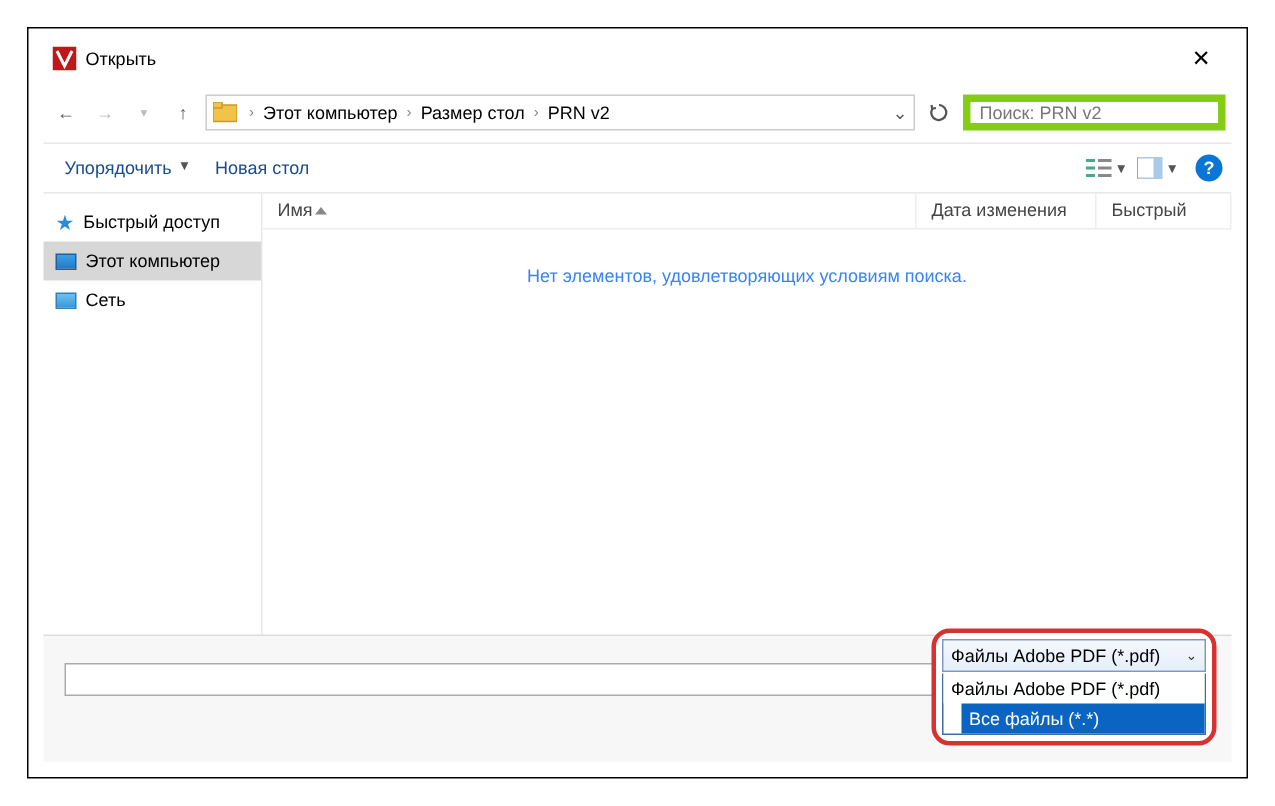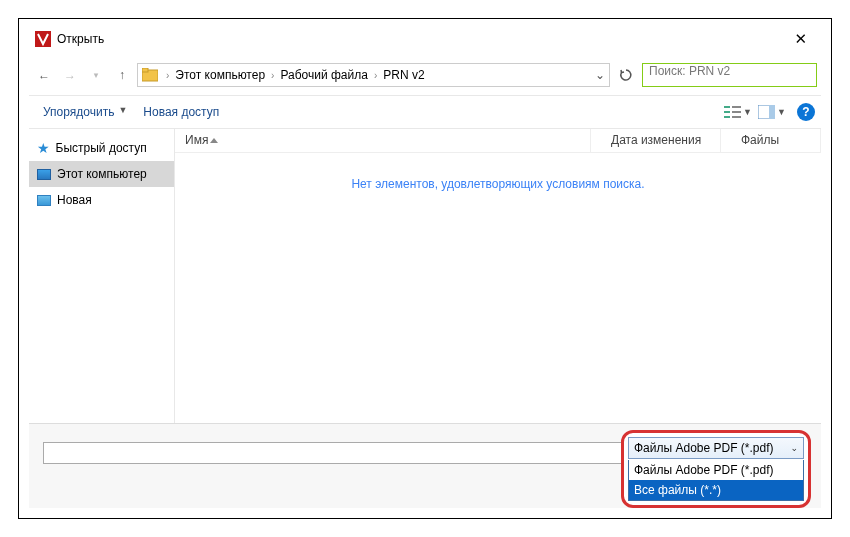"Рабочий файла" span.crumb { text: Рабочий файла -> Размер стол }
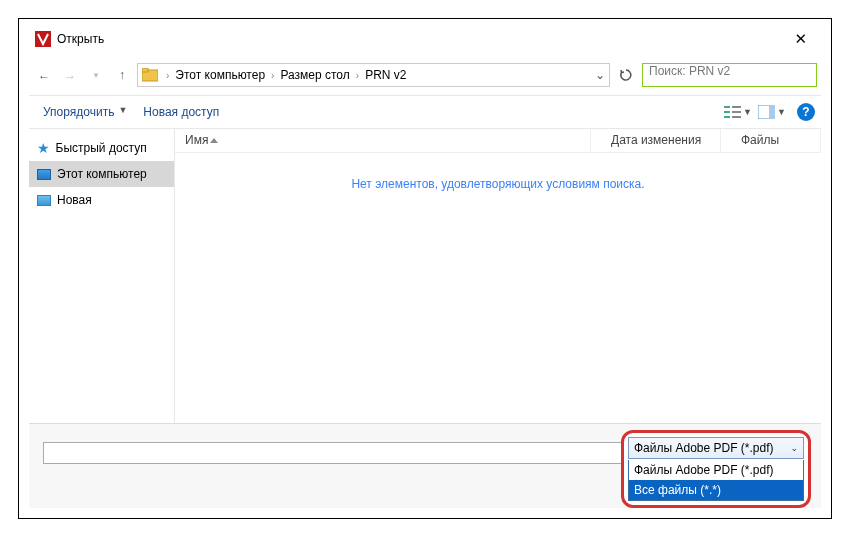"Поиск: PRN v2" .search { border: 1px solid #84cc16 -> 5px solid #84cc16 }
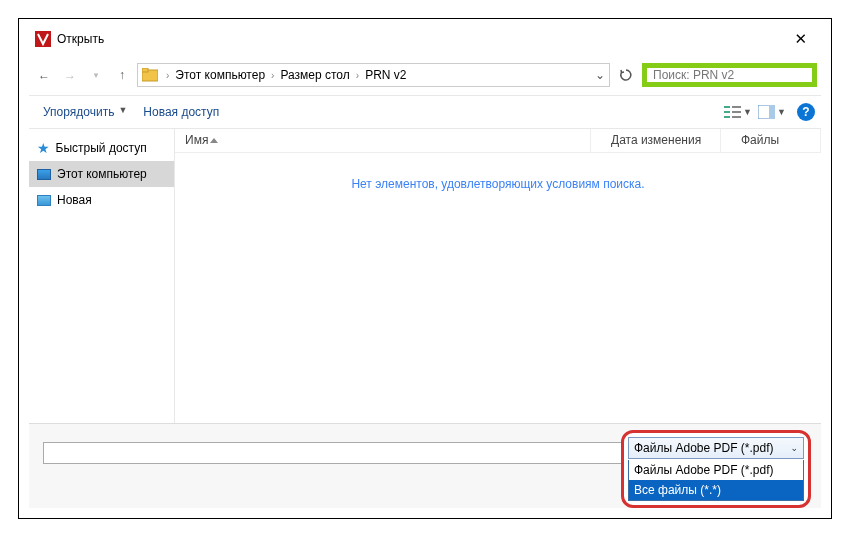"Новая доступ" span { text: доступ -> стол }
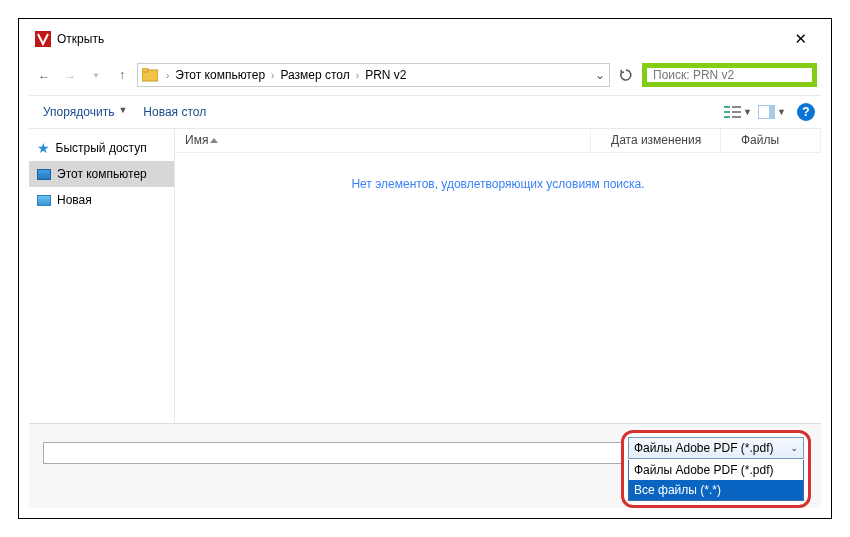"Имя" .headers { gap: 10px -> none }
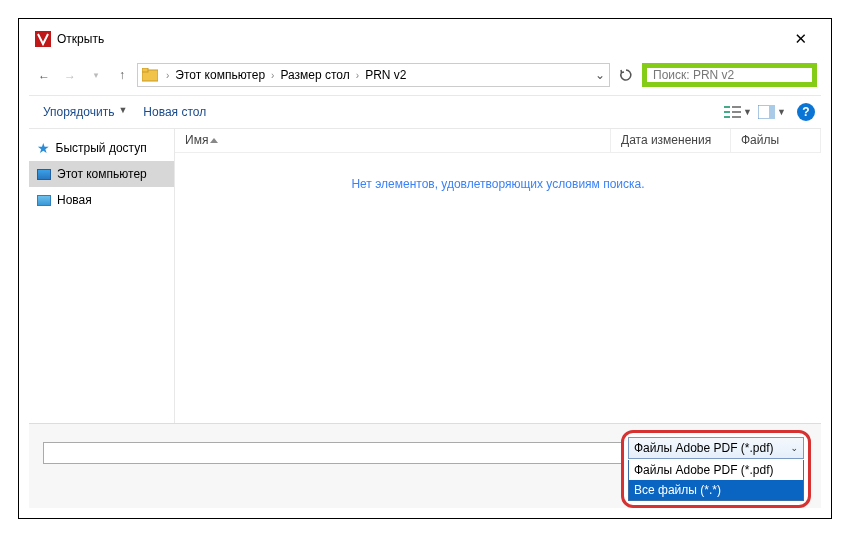"Файлы" div.h-size { text: Файлы -> Быстрый }
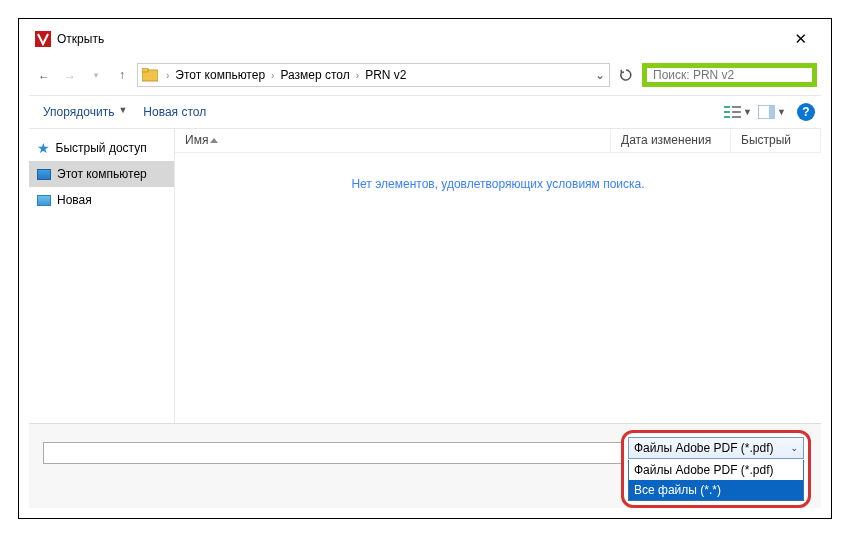"Новая" span { text: Новая -> Сеть }
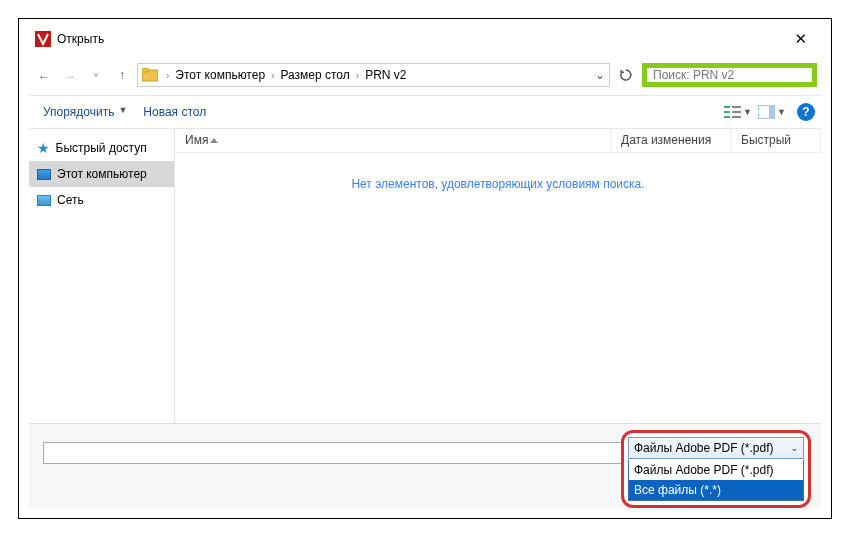"Файлы Adobe PDF (*.pdf)" .callout { bottom: 0 -> 11px }
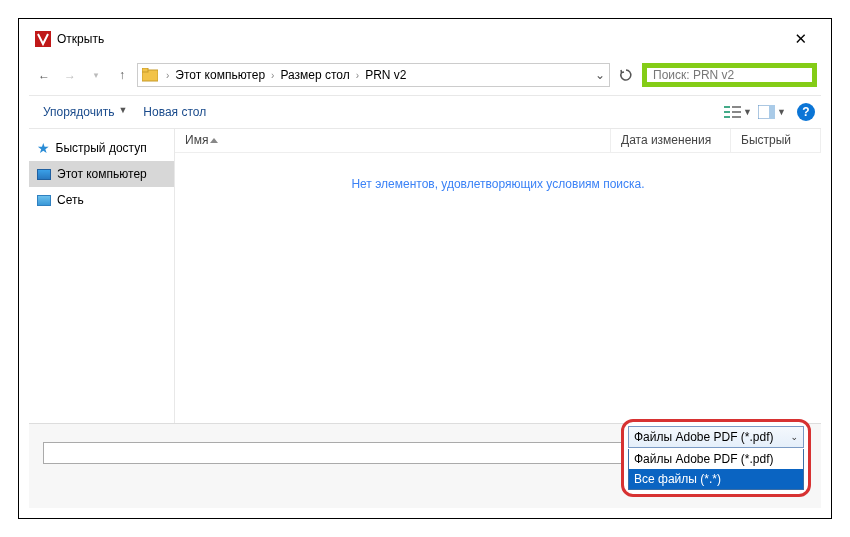"Все файлы (*.*)" .dropt.sel { margin-left: none -> 12px }
